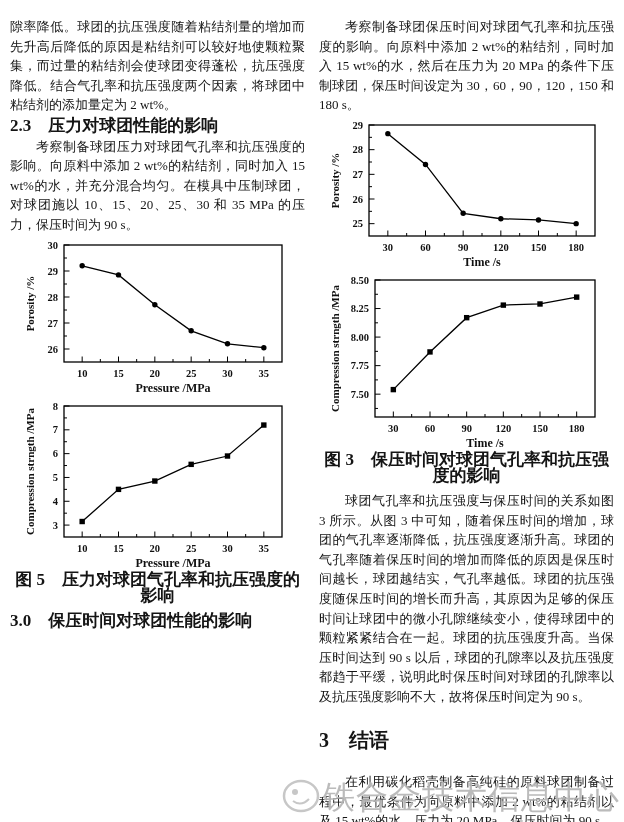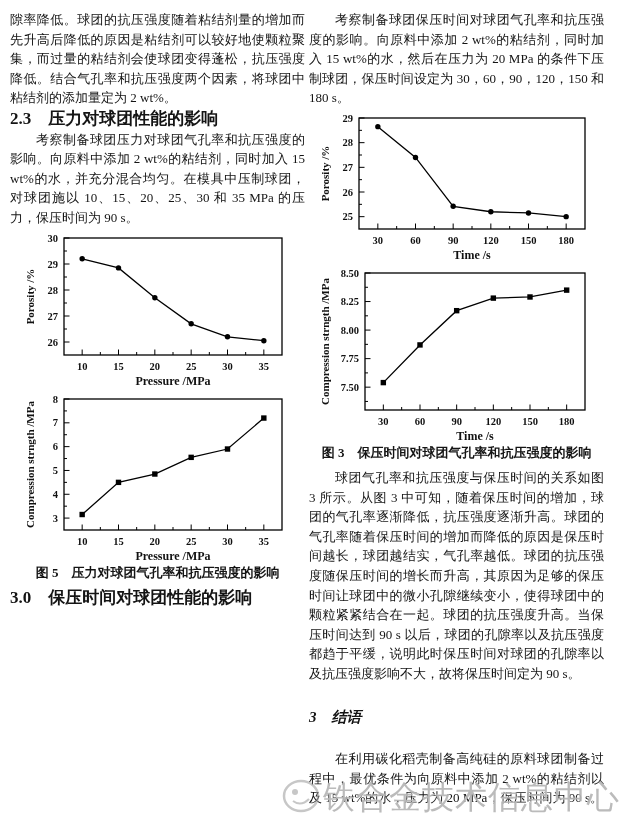"隙率降低。球团的抗压强度随着粘结剂量的增加而先升高后降低的原因是粘结剂可以较好地" .page { gap: 4px -> 14px; padding: 10px 10px 0 10px -> 17px 10px 0 10px }
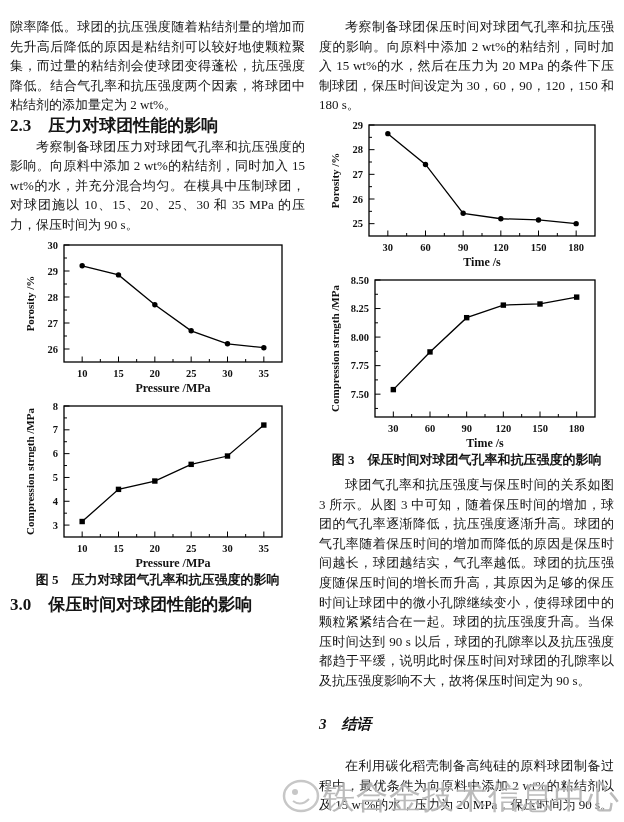"图 3 保压时间对球团气孔率和抗压强度的影响" .figcaption { font-size: 13px -> 17px }
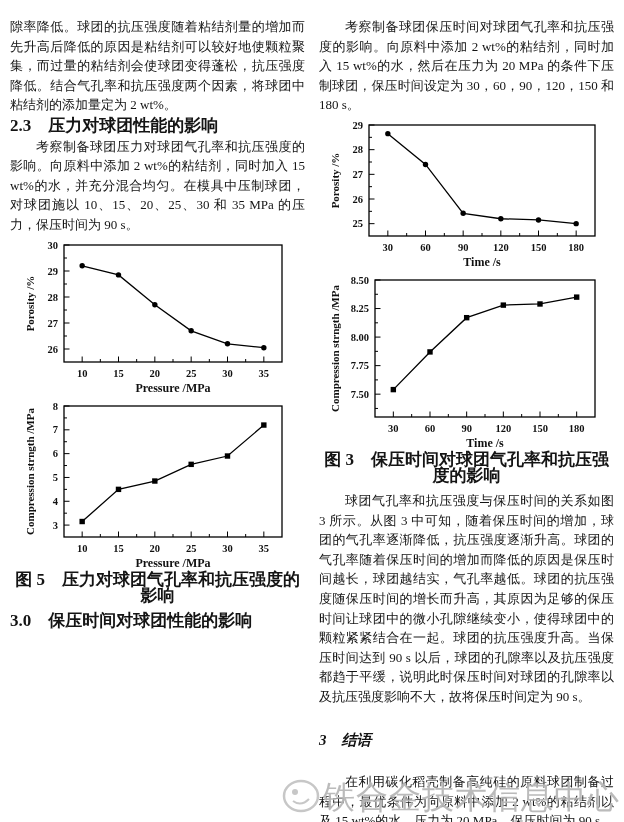"3 结语" .sectionheading { font-size: 15px -> 20px; font-style: italic -> none }
